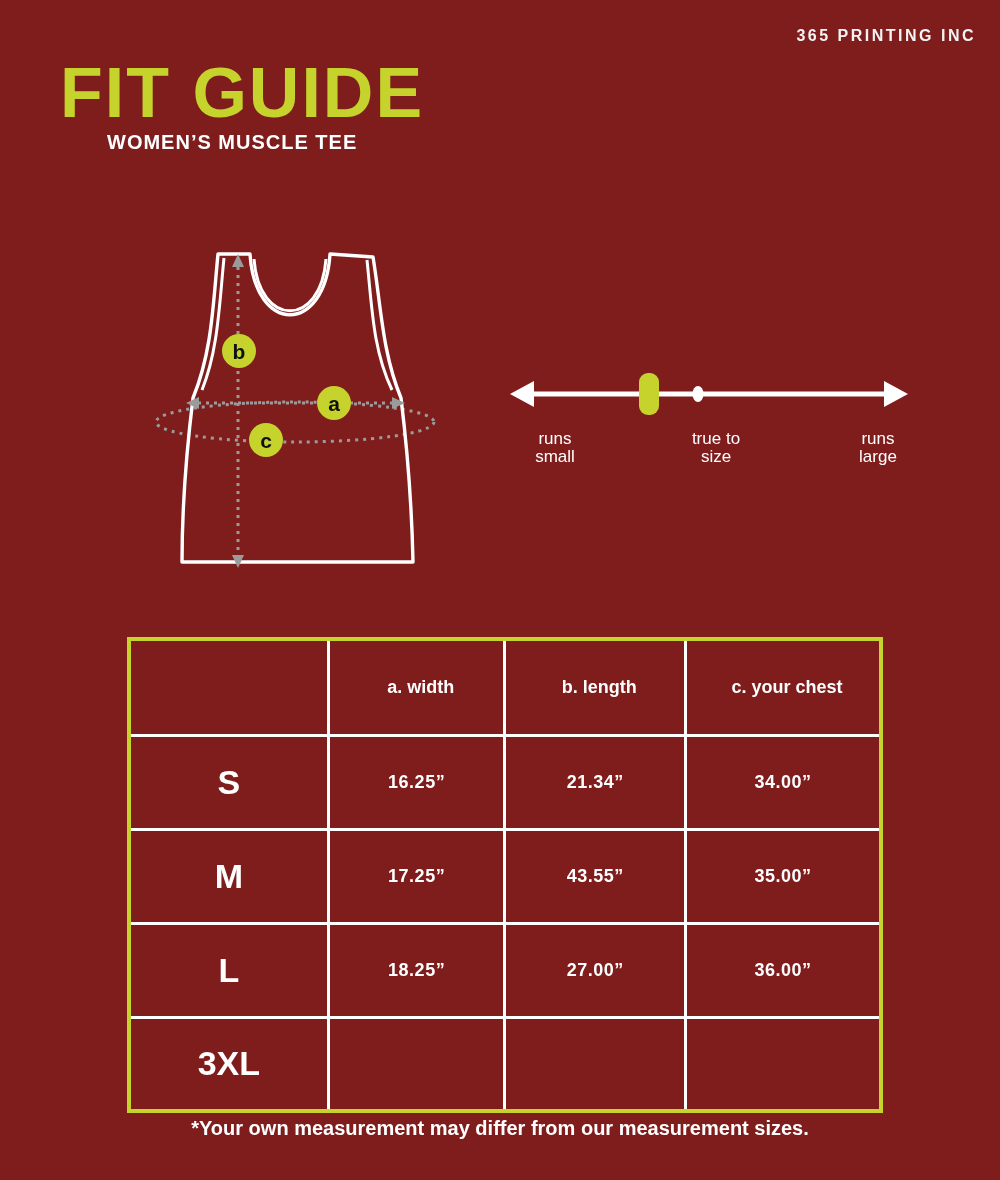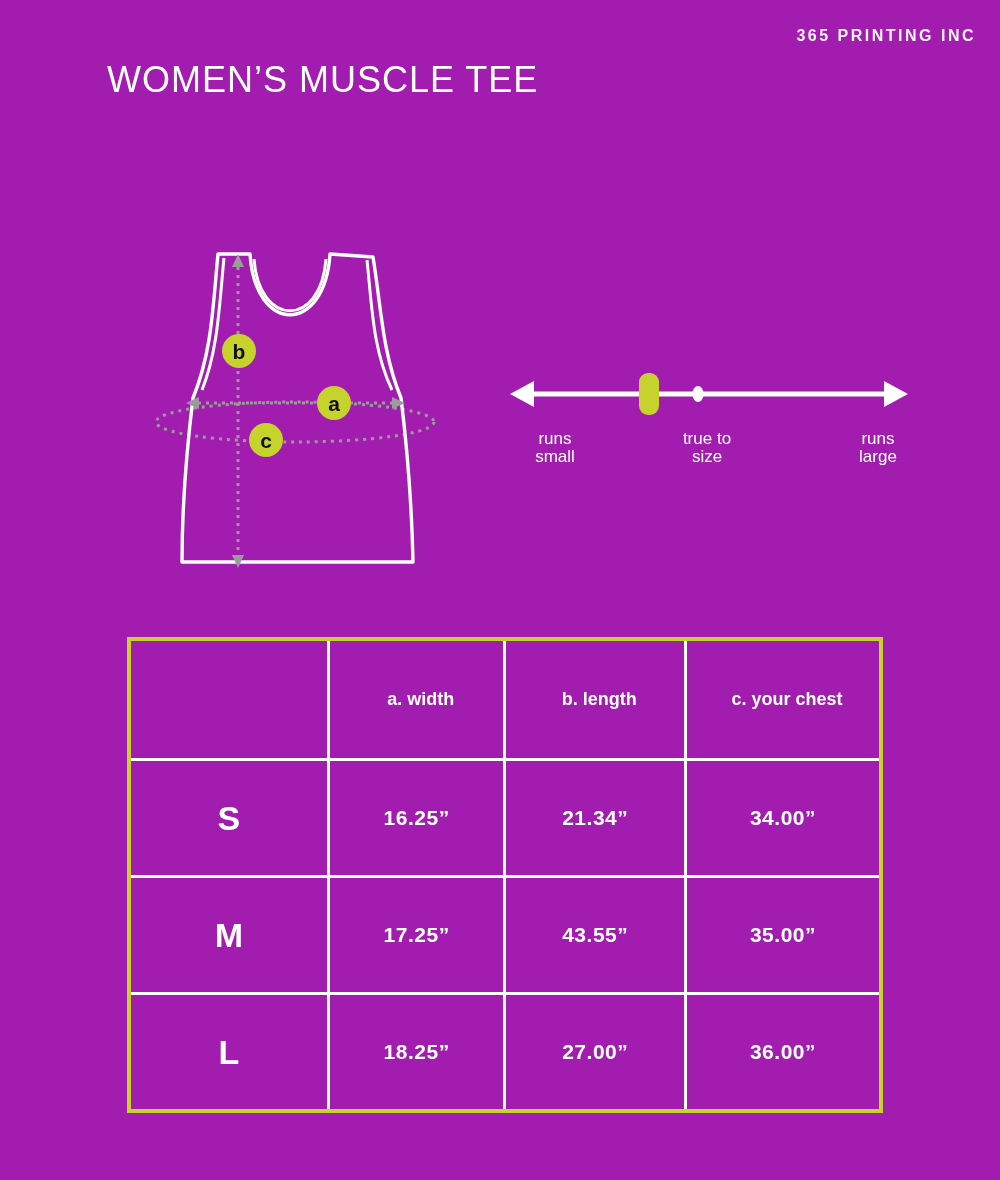"365 PRINTING INC" .page { background: #a21caf -> #7f1d1d }
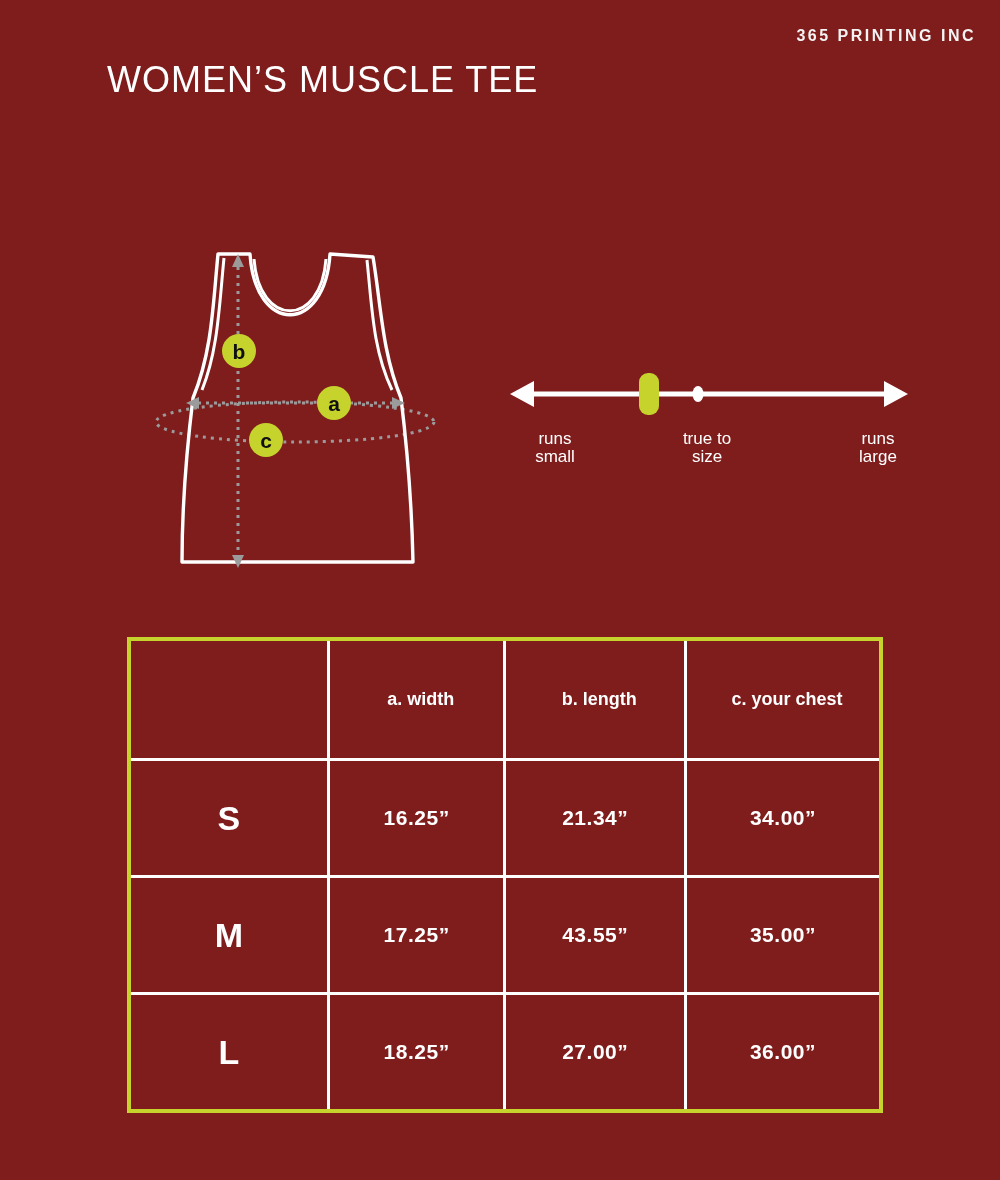"FIT GUIDE" h1.title { html: none -> <h1>FIT GUIDE</h1> }
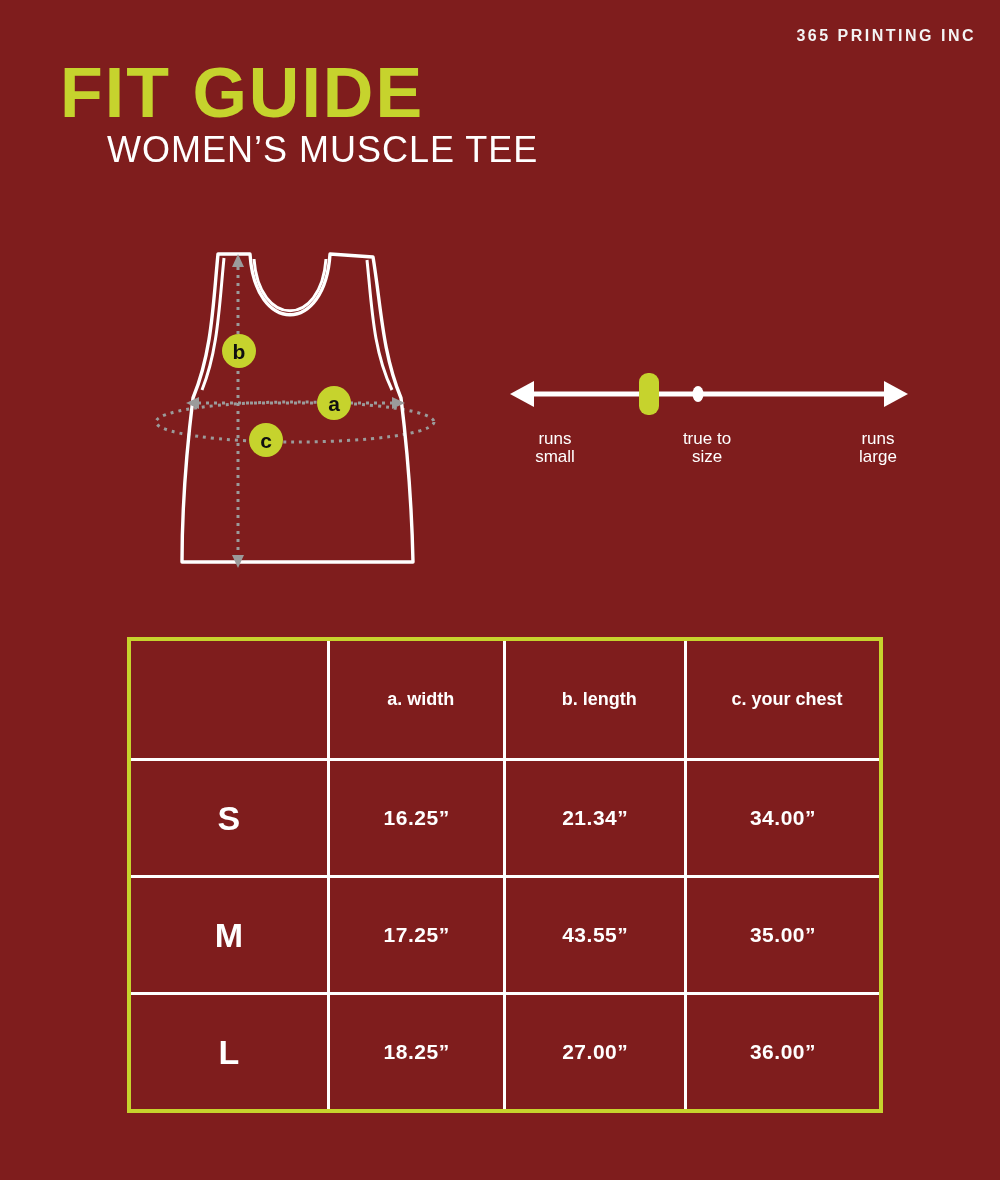"WOMEN’S MUSCLE TEE" .subtitle { font-size: 36px -> 20px; font-weight: normal -> bold }
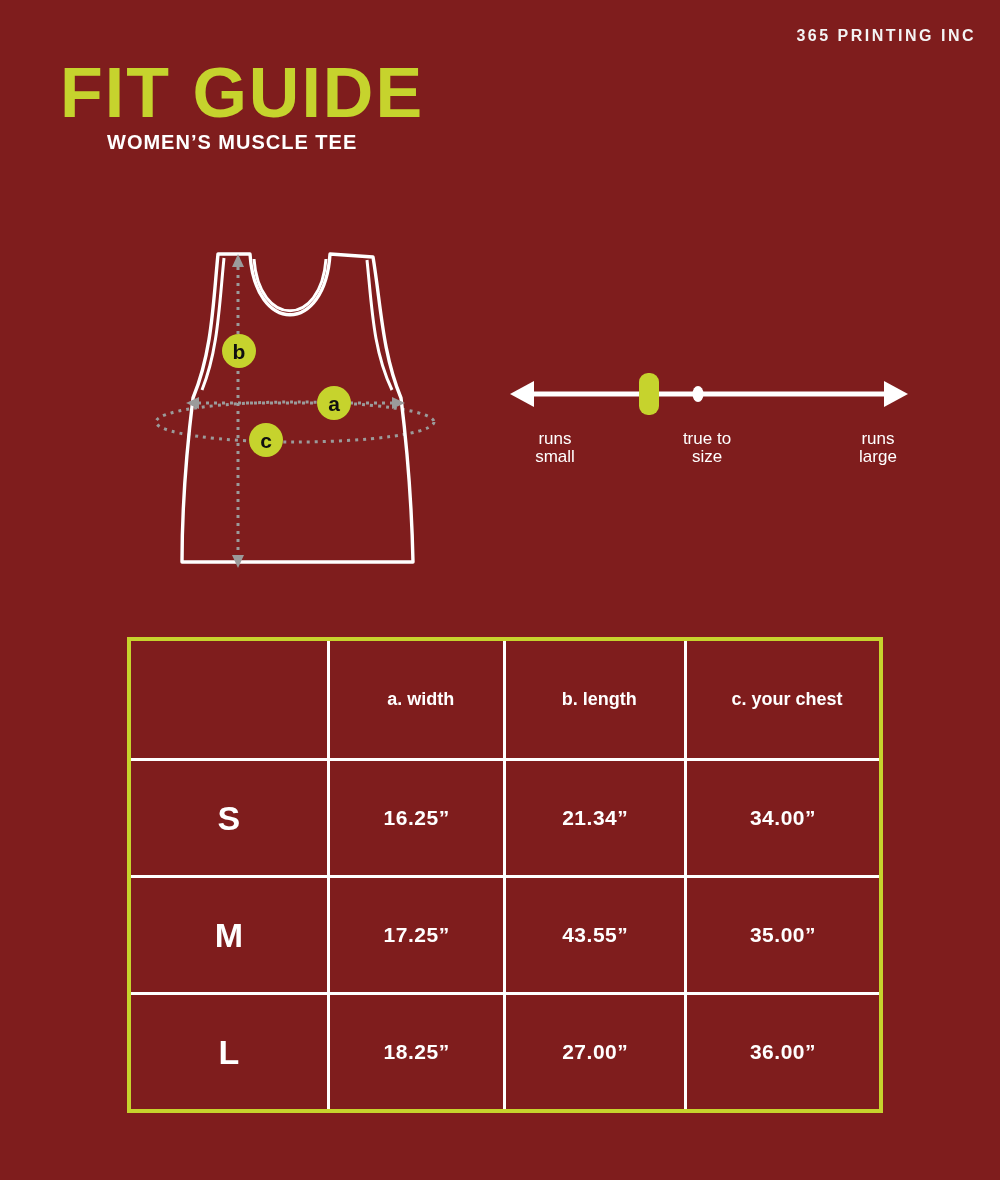"true to" .label-center { left: 142px -> 151px }
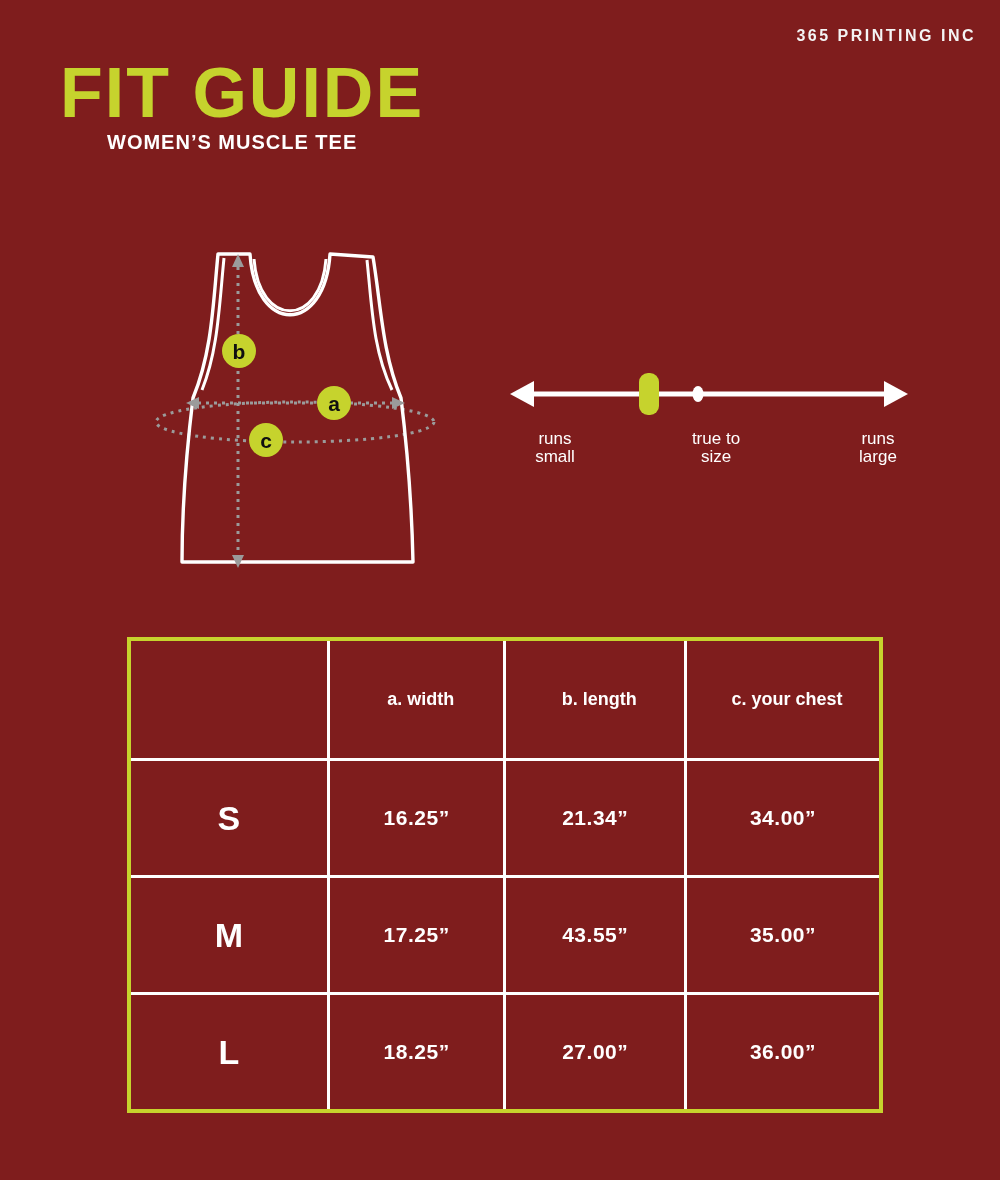"16.25”" .size-table td.val-cell { font-size: 21px -> 18px }
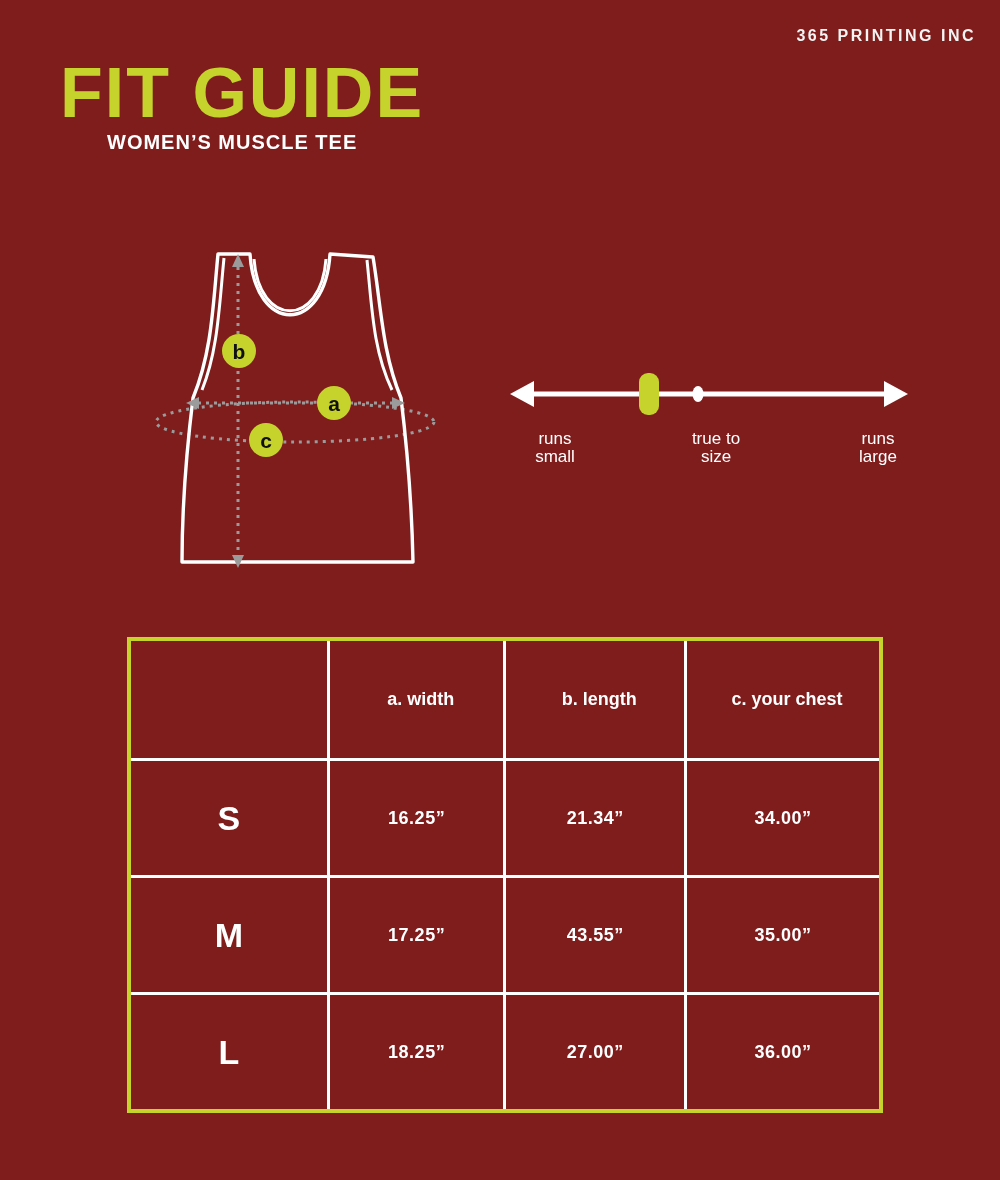"3XL" tr.data-row { html: none -> <tr> <th>3XL</th> <td></td> <td></td> <td></td> </tr> }
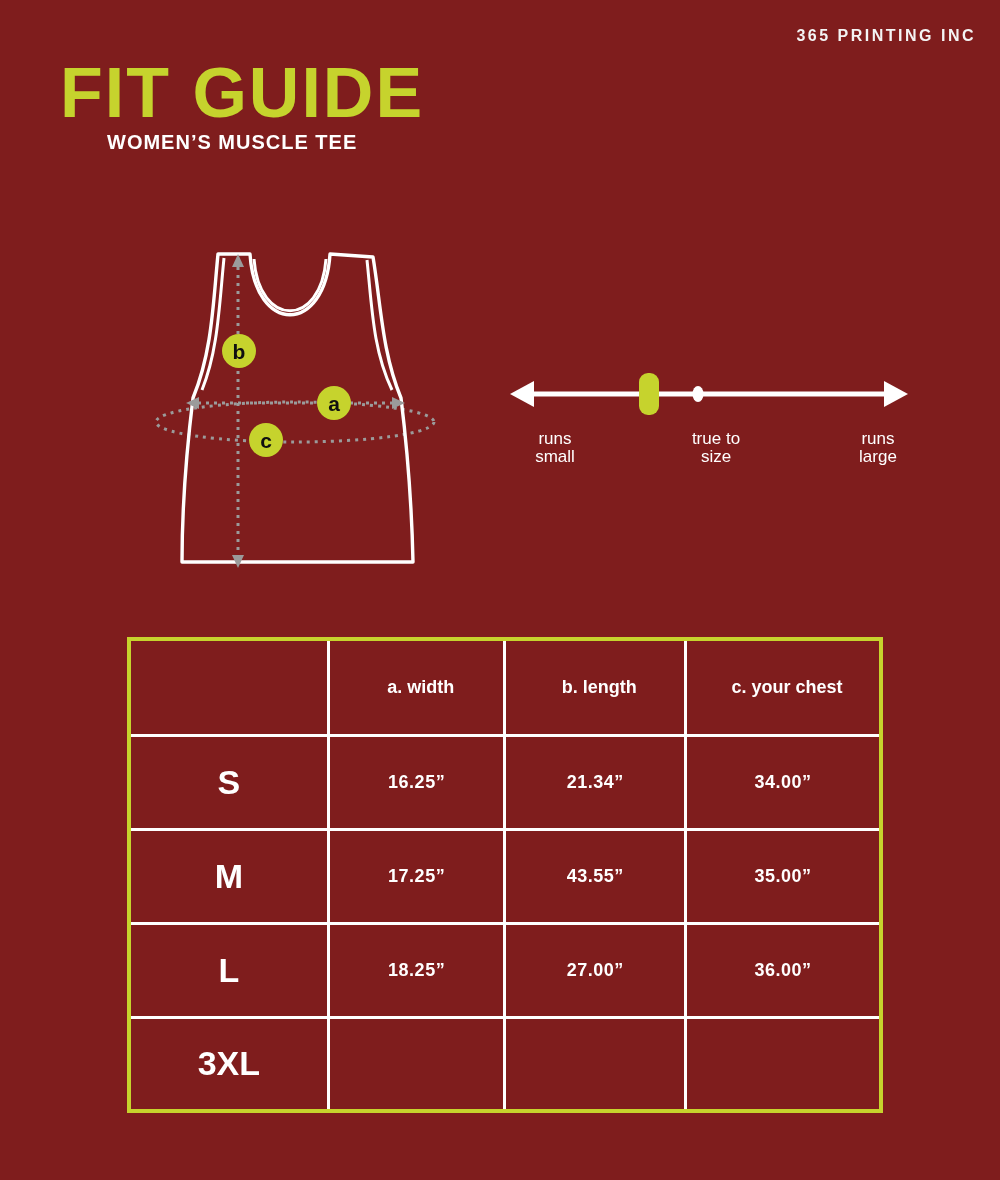"*Your own measurement may differ" div.footnote { html: none -> <div>*Your own measurement may differ from our measurement sizes.</div> }
